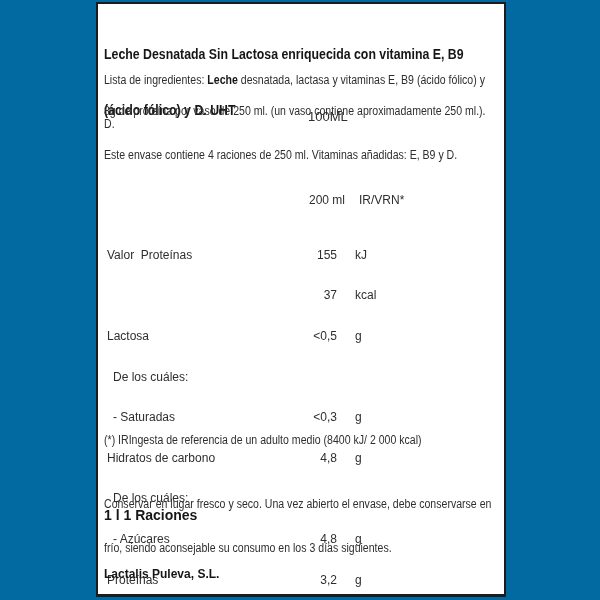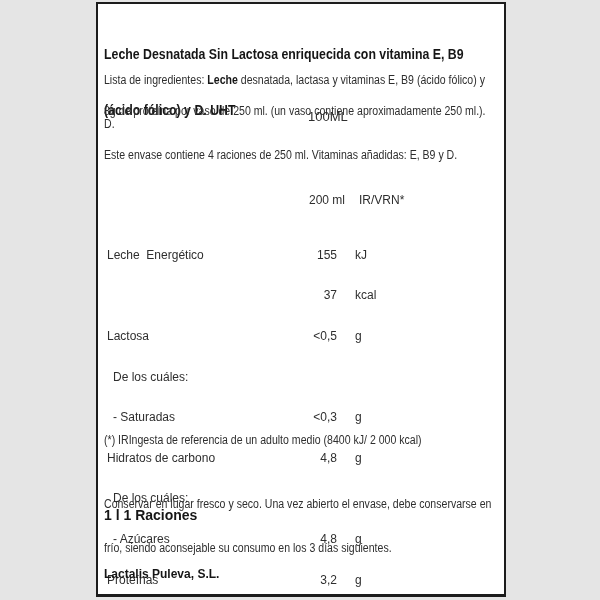"Leche Desnatada Sin Lactosa enriquecida" .canvas { background: #e5e5e5 -> #0369a1 }
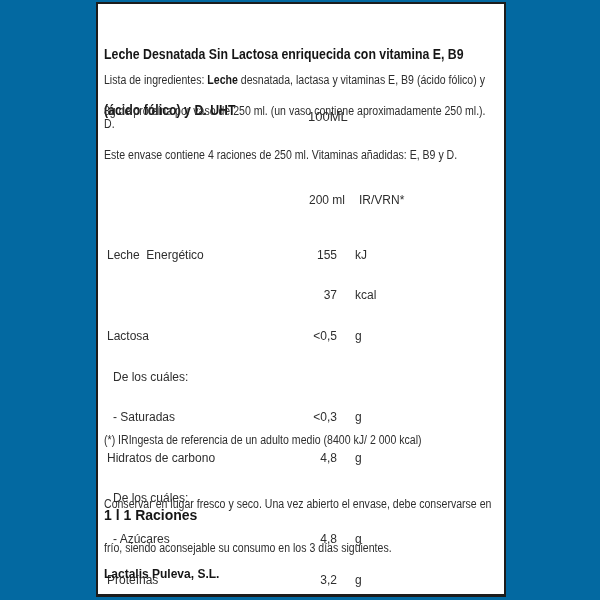"Leche Energético" span.t-lbl { text: Leche  Energético -> Valor  Proteínas }
